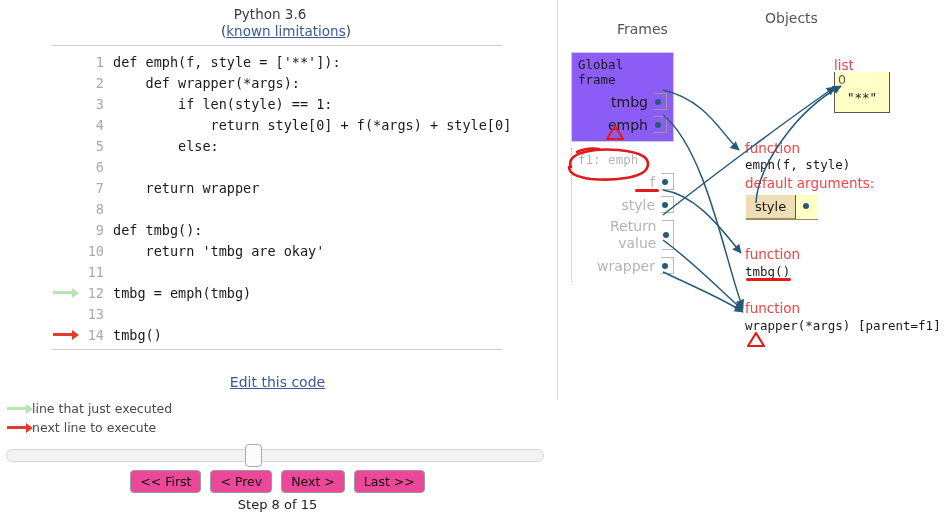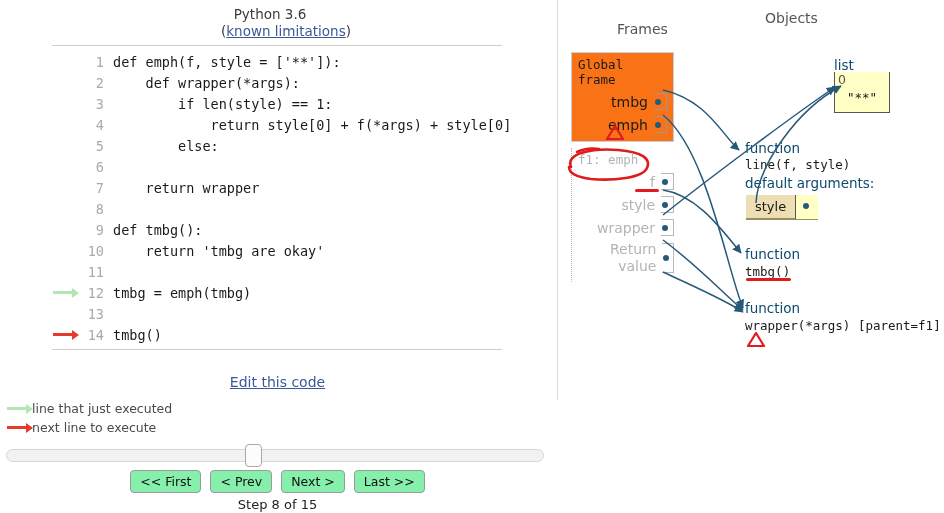"Global frame" #global-frame { background: #f97316 -> #8b5cf6 }
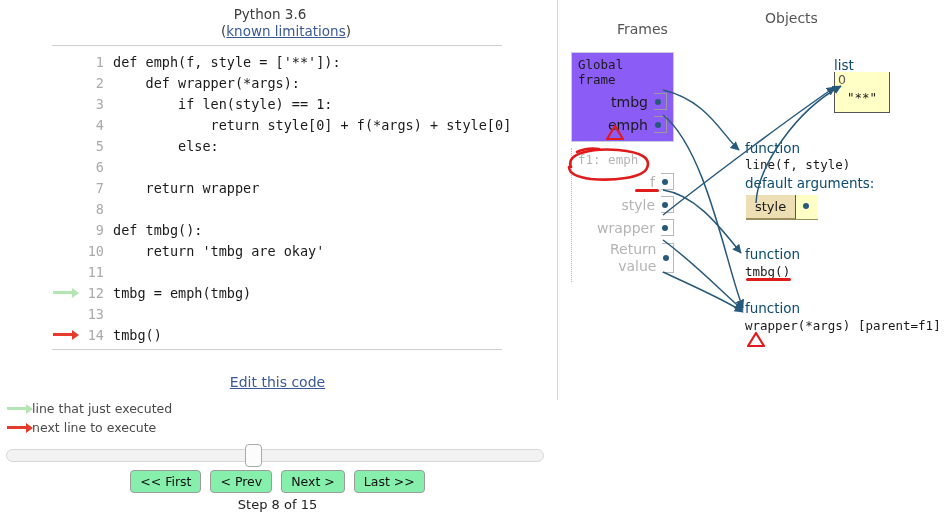"list" .obj-label { color: #0c4a6e -> #ef4444 }
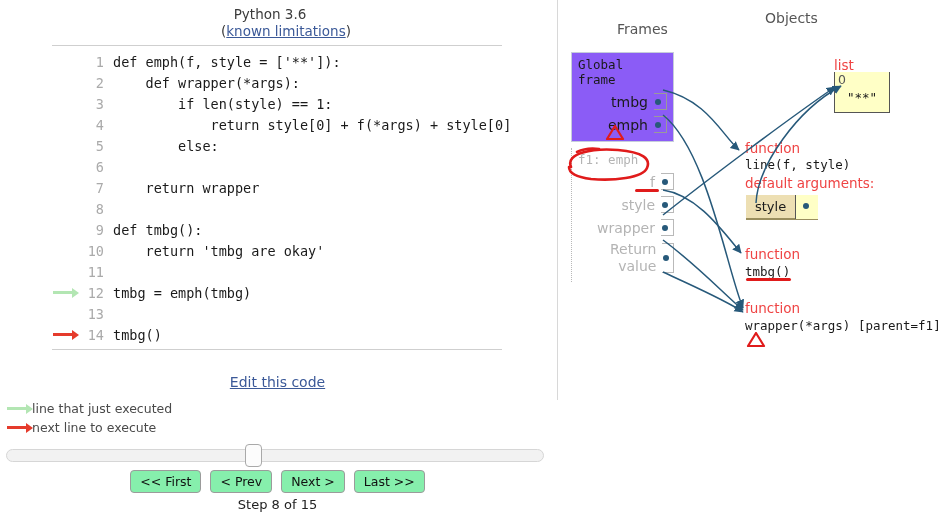"line(f, style)" div.obj-mono { text: line -> emph }
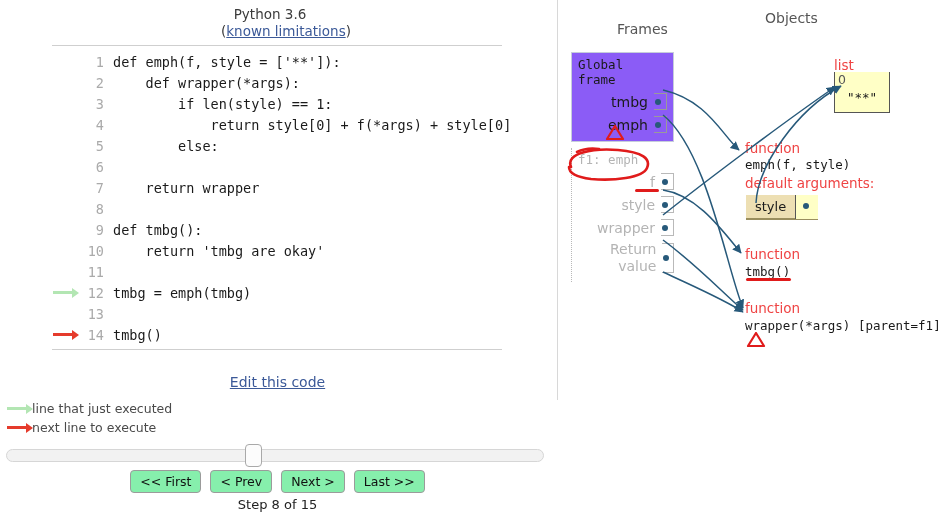"wrapper" div.var-row { order: before "Return value" -> after "Return value" }
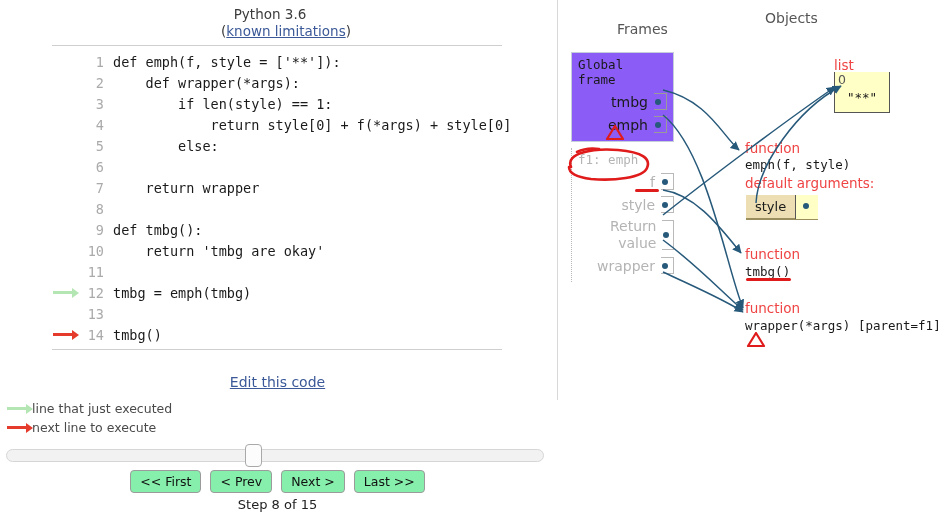"<< First" .navbtn { background: #86efac -> #ec4899 }
